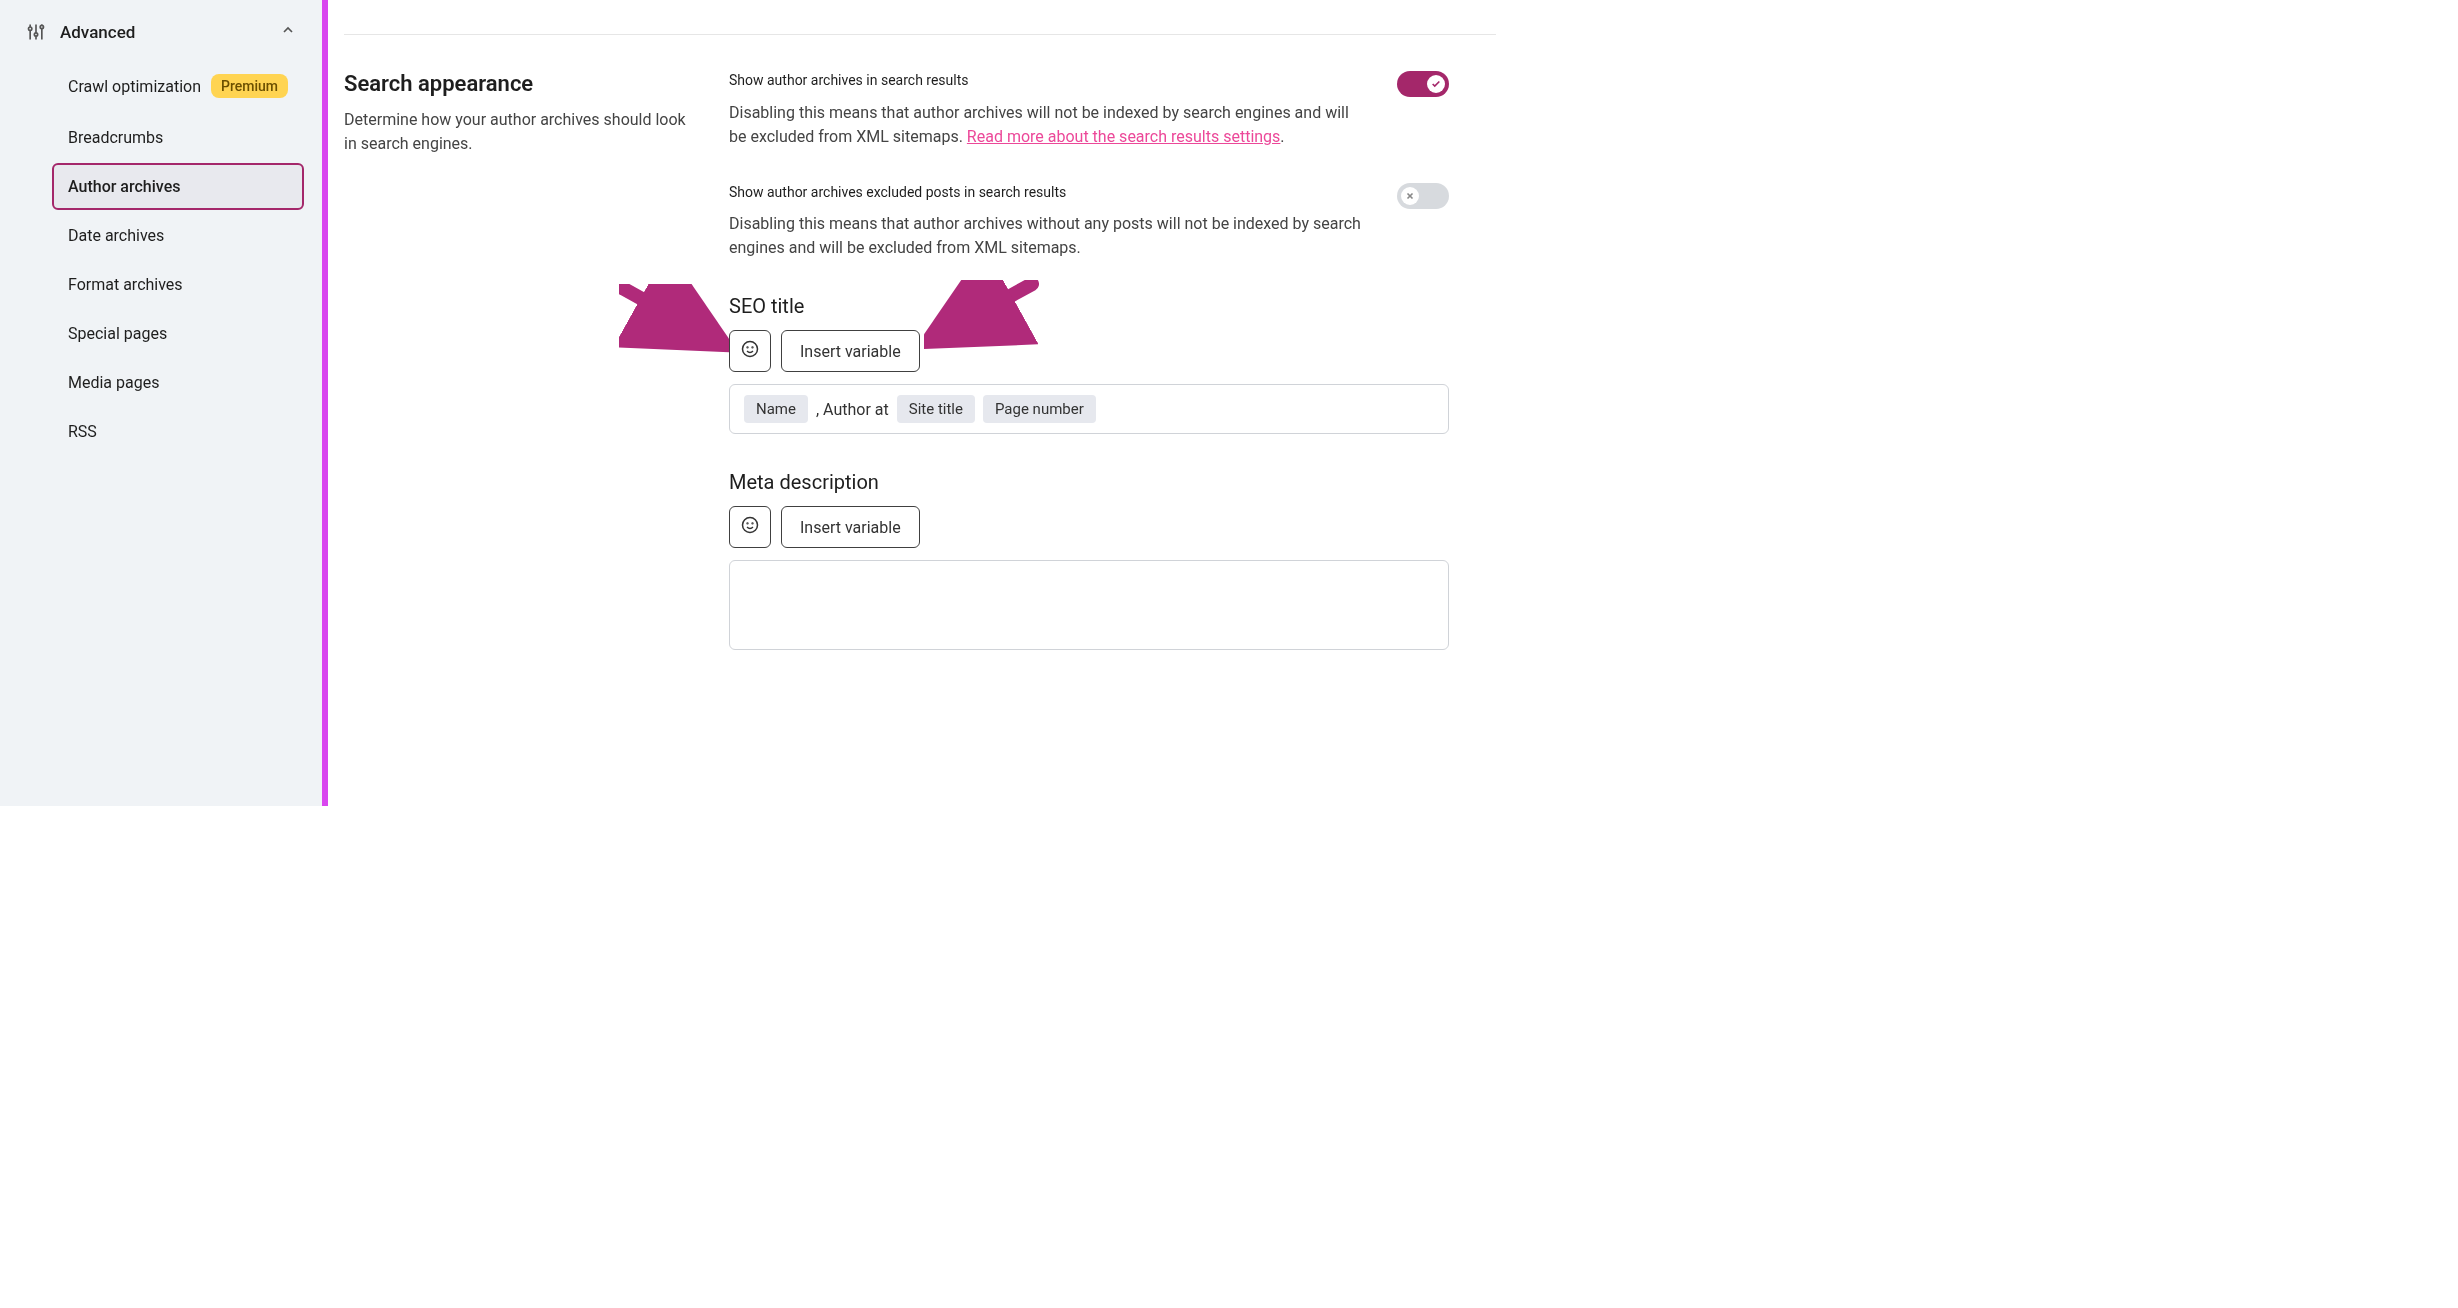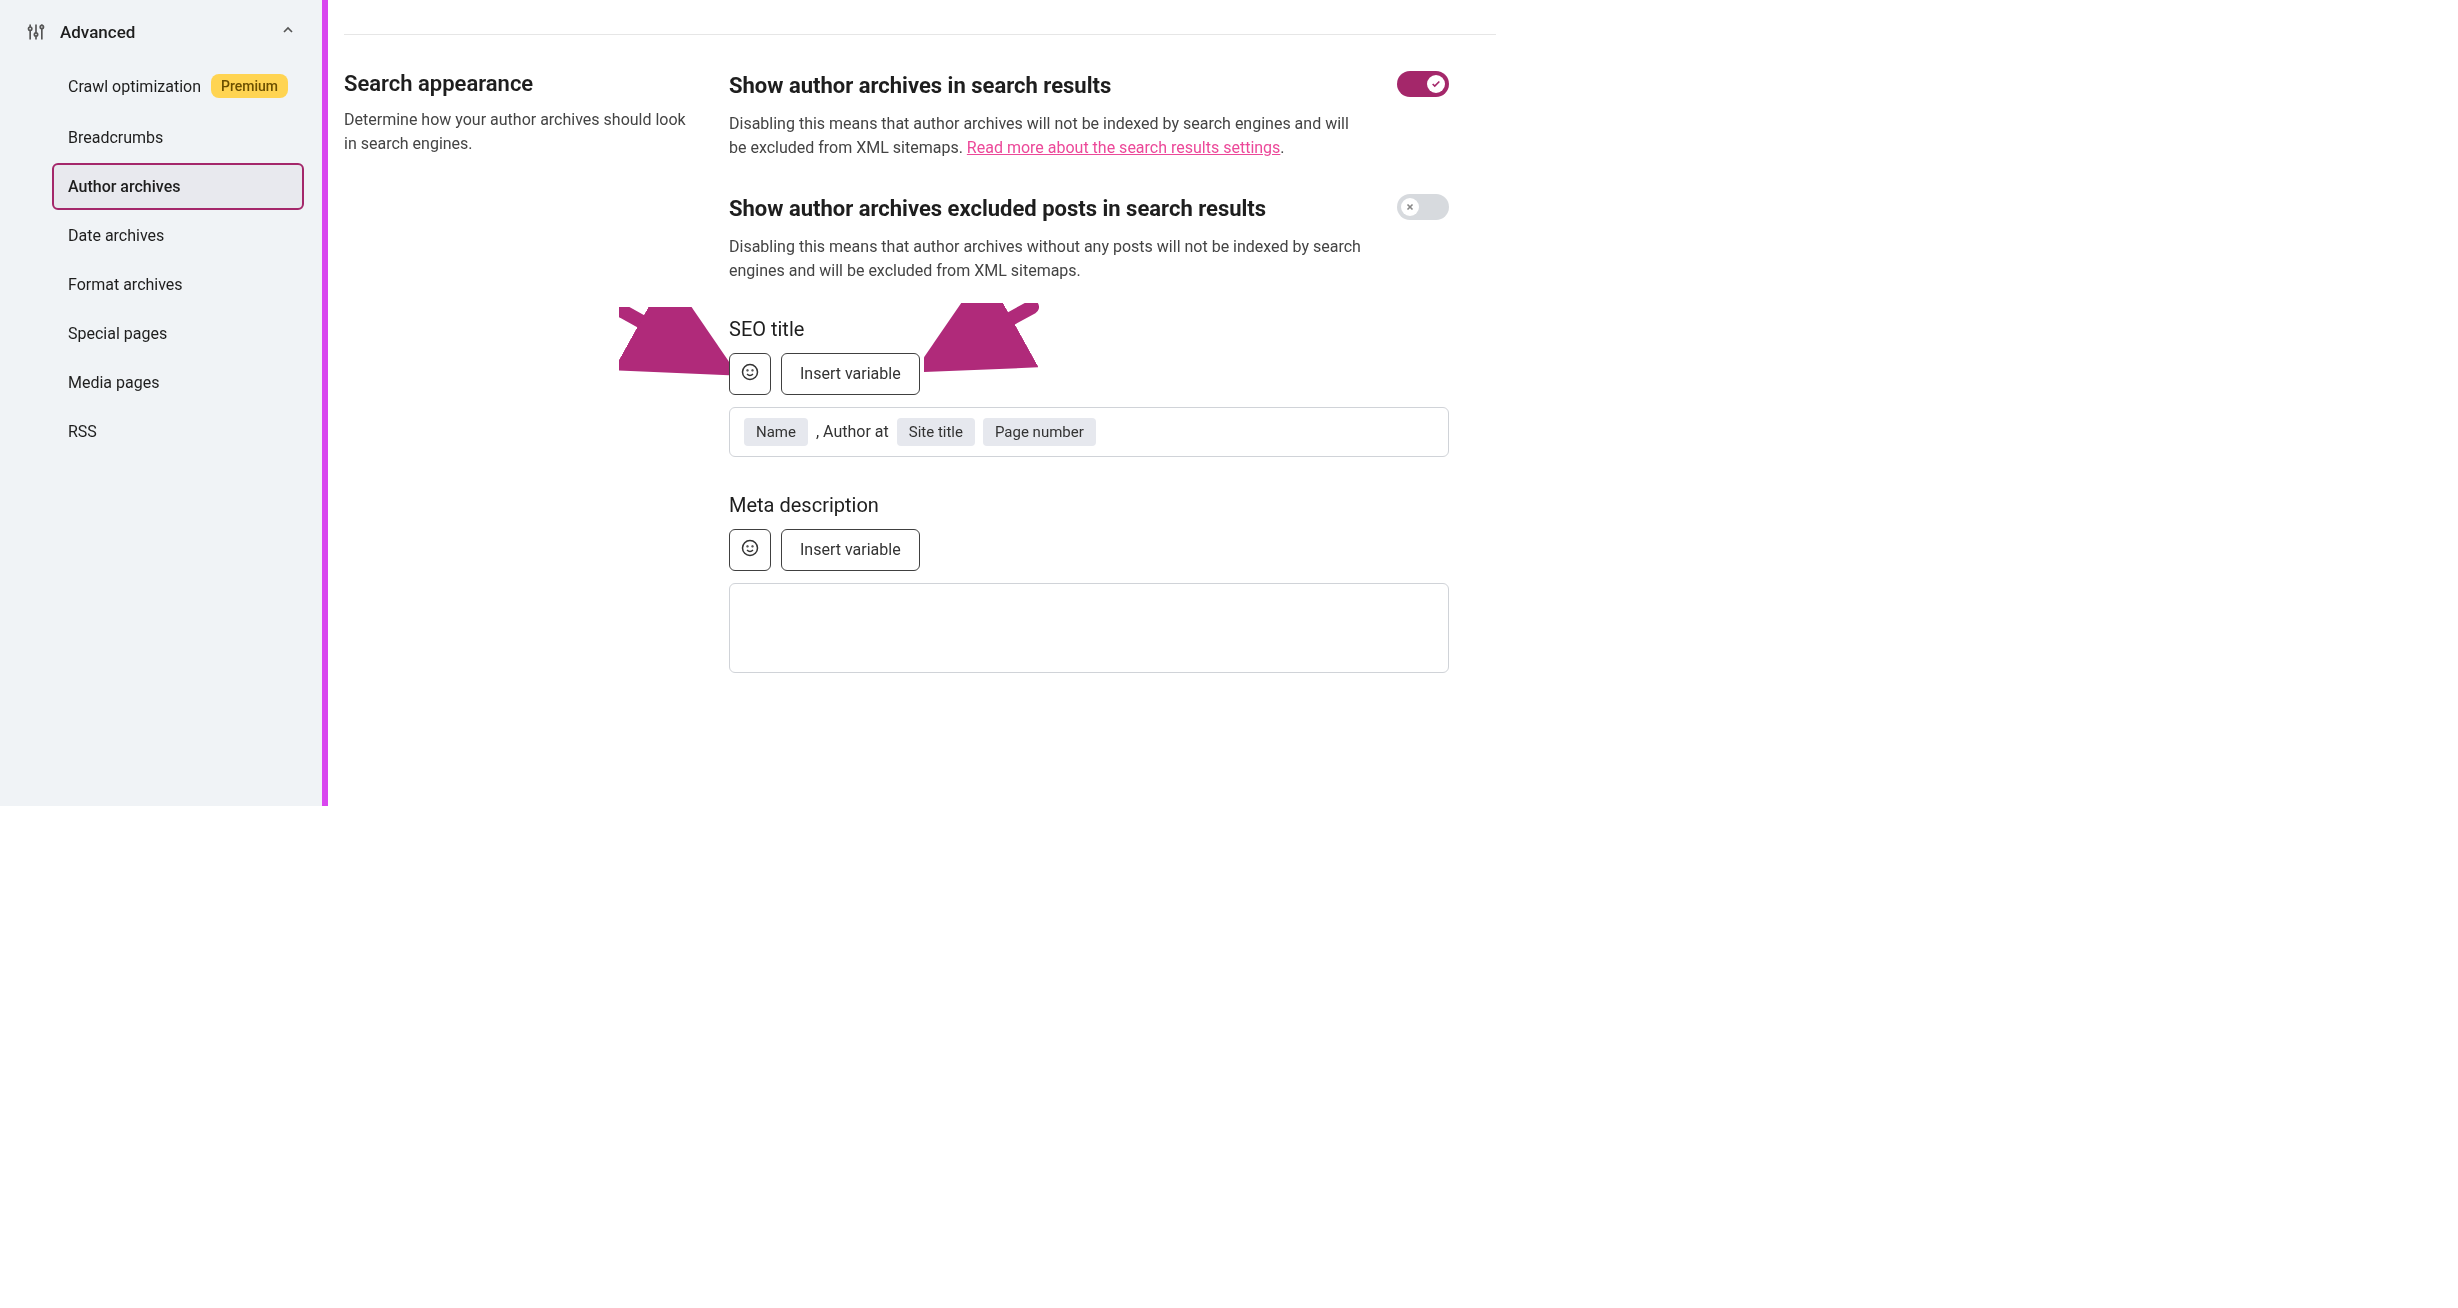"Show author archives in search" .setting-title { font-size: 22px -> 14px; font-weight: 700 -> 400 }
